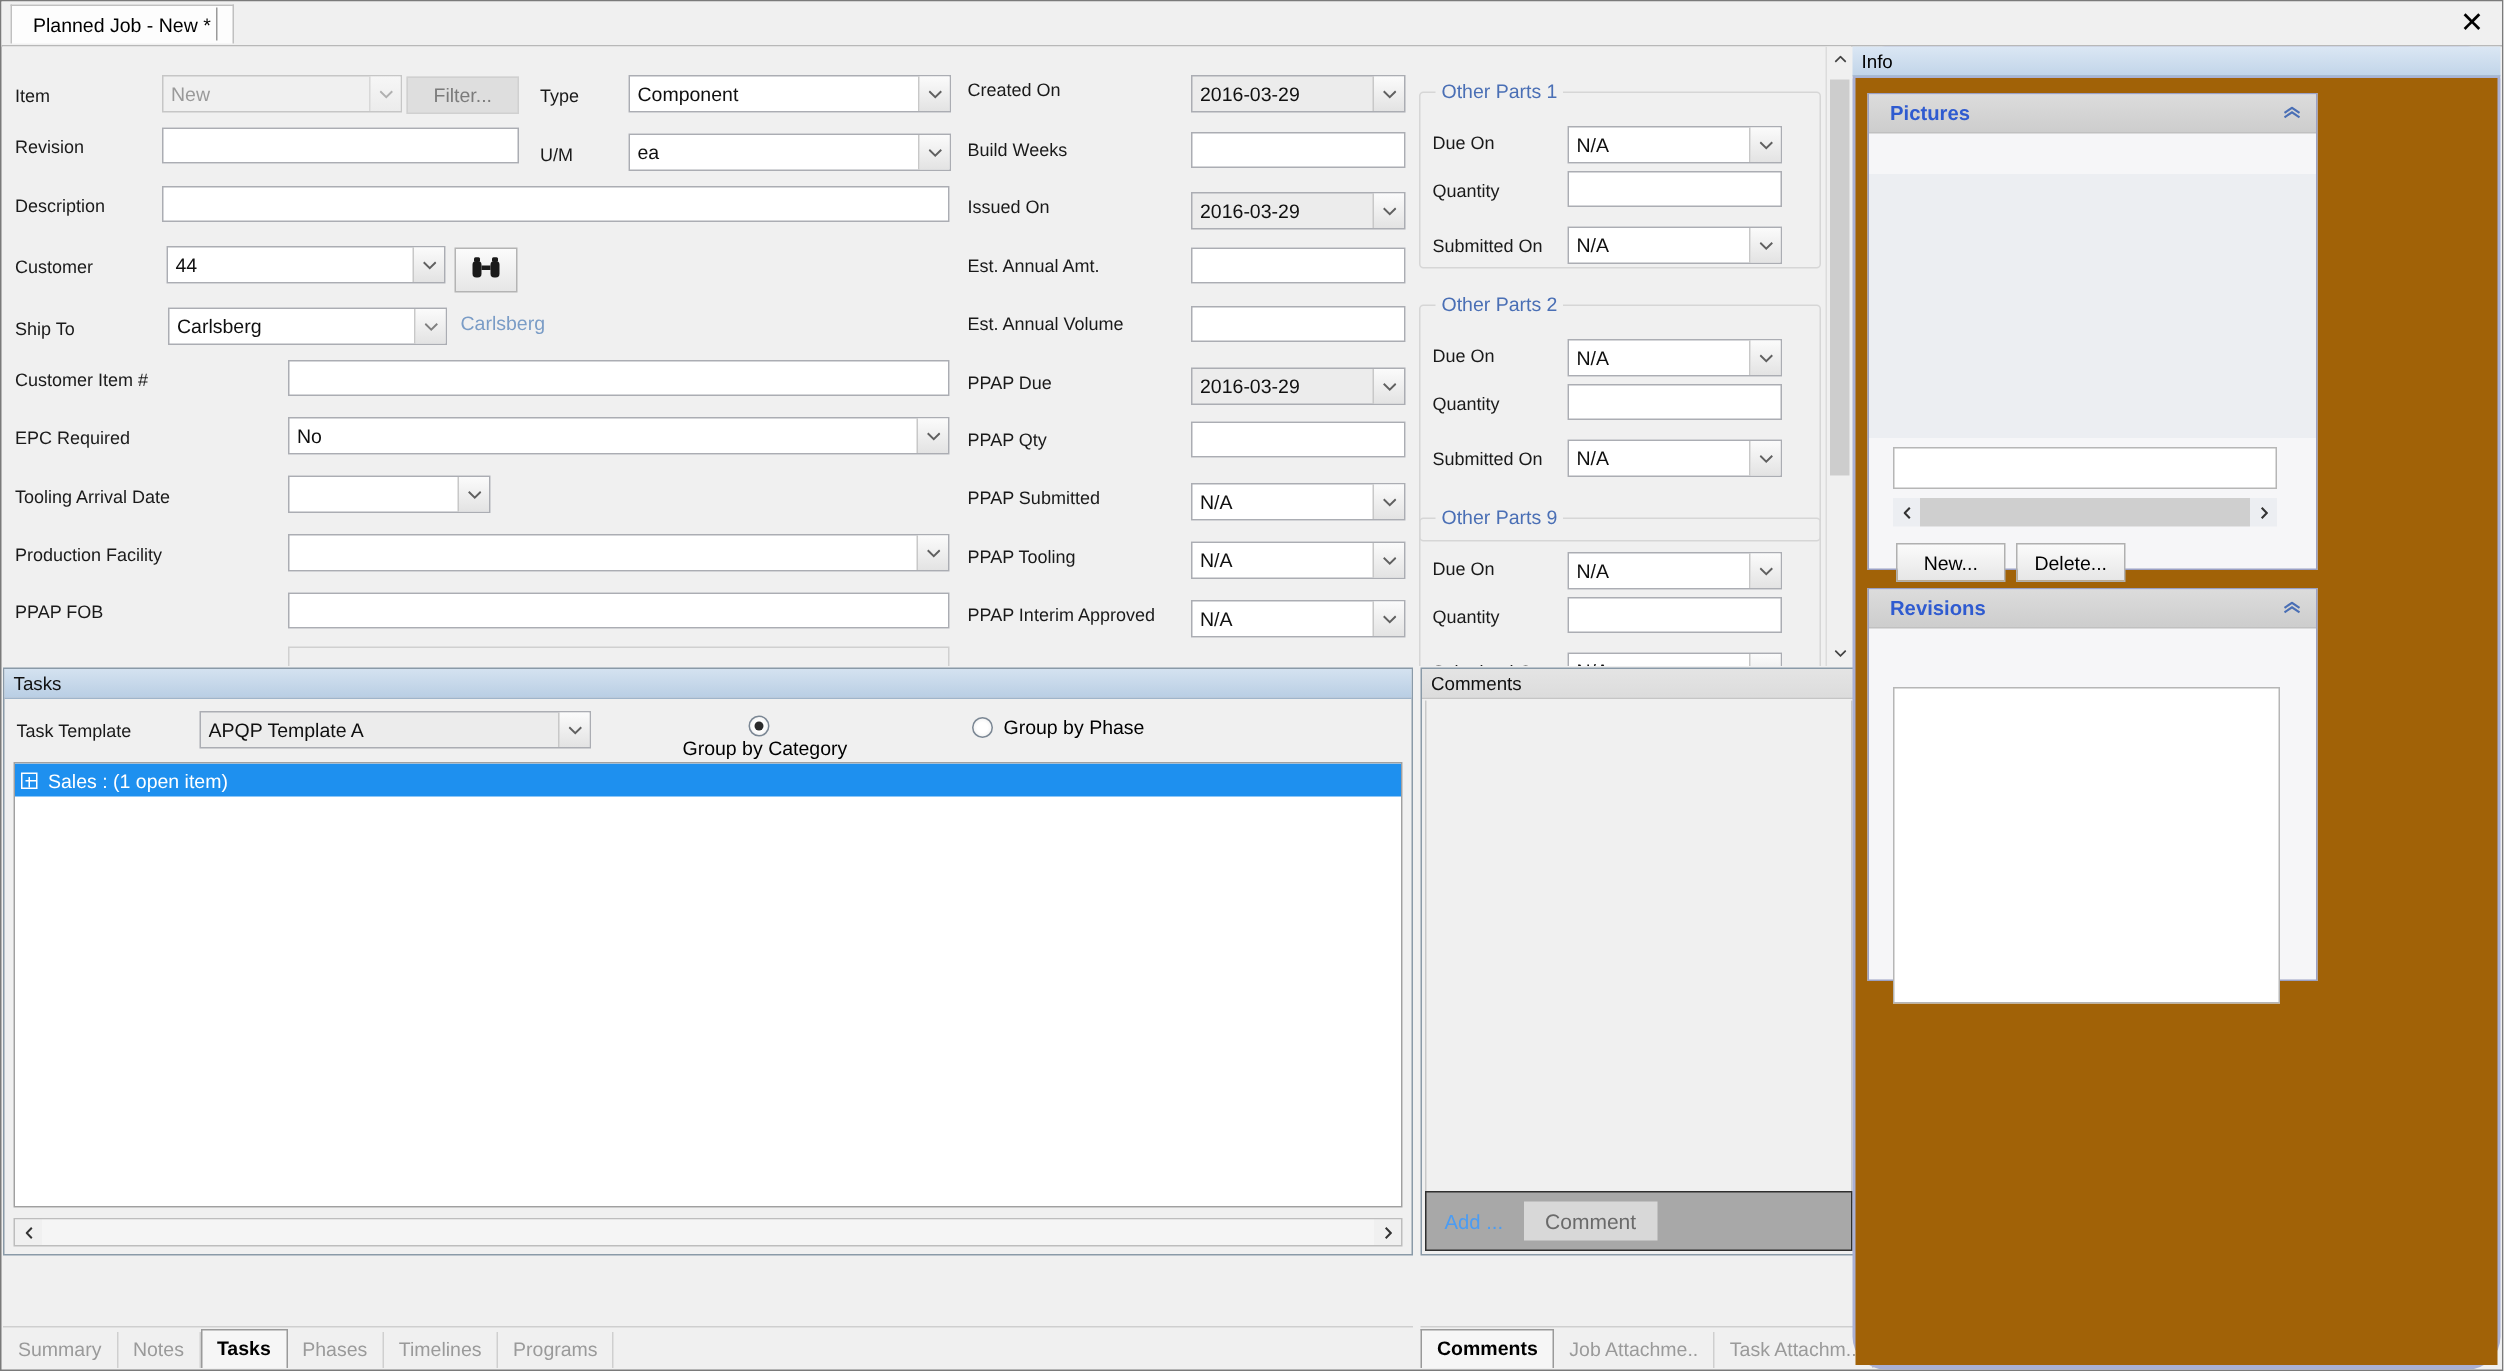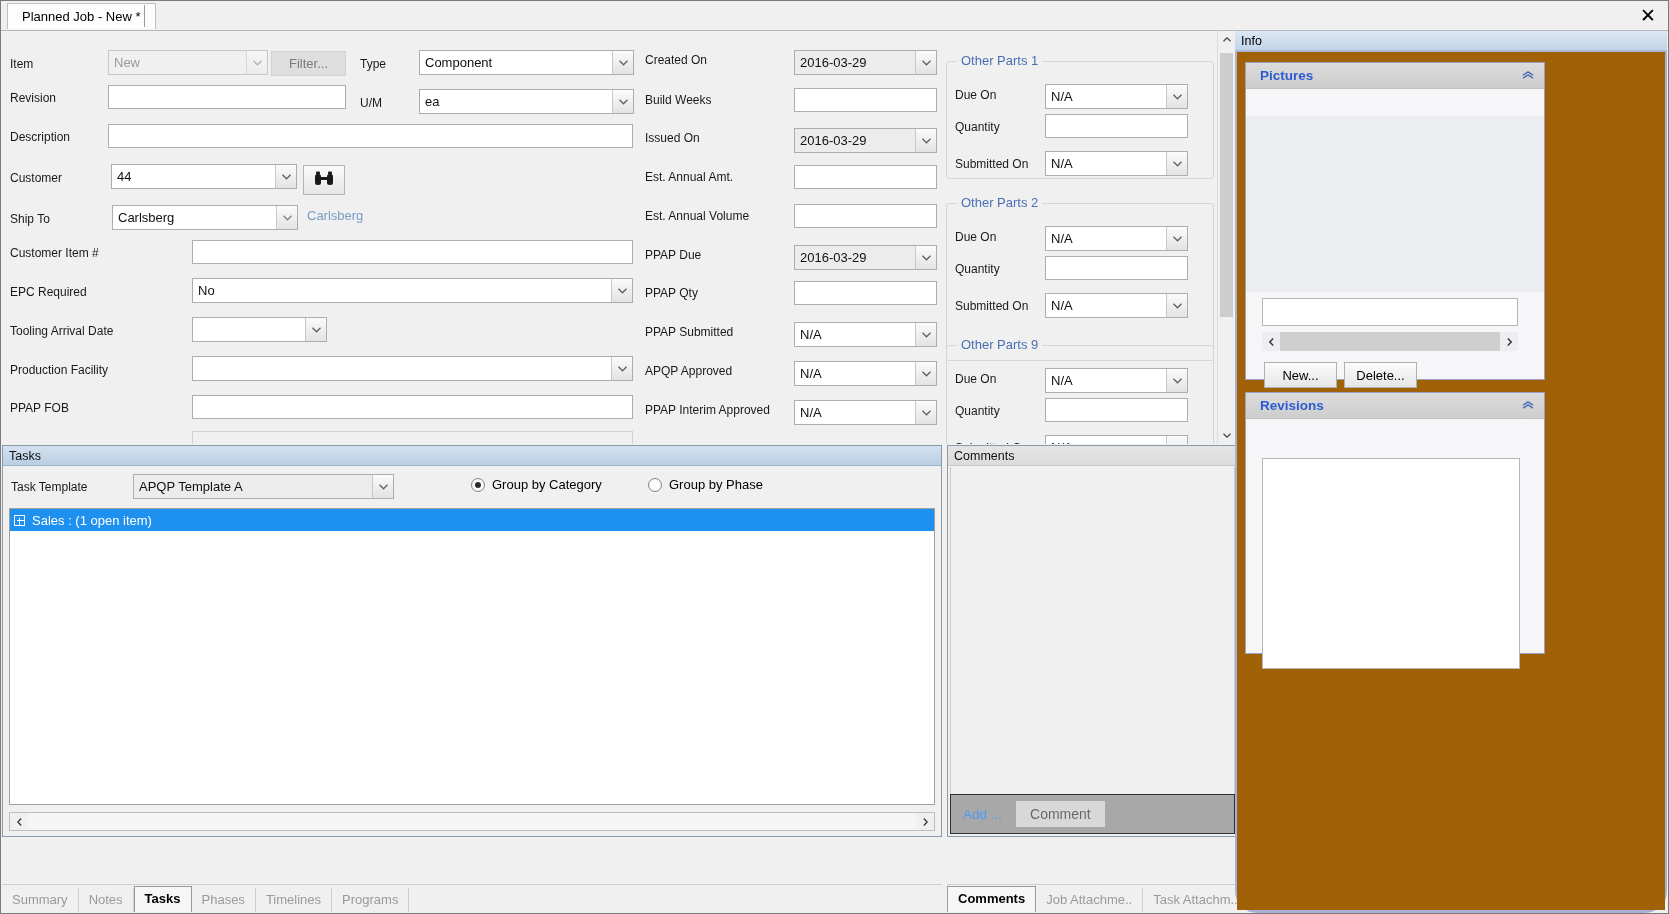"APQP Approved" div.lbl { text: APQP Approved -> PPAP Tooling }
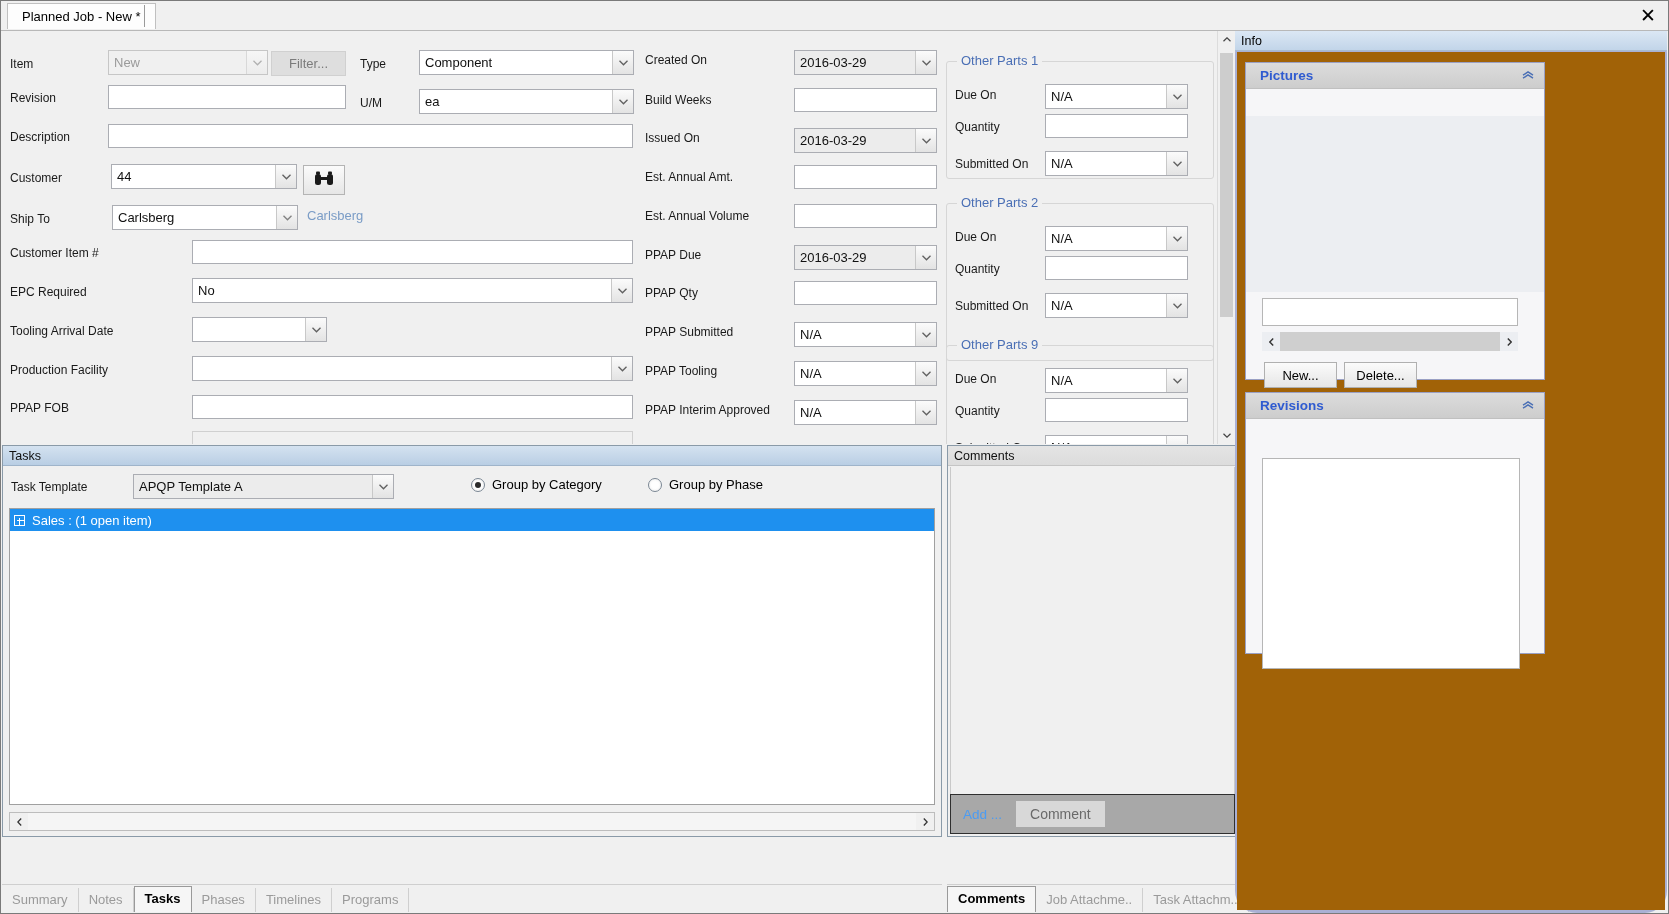"Group by Category" div.radio { flex-direction: none -> column; left: 468px -> 452px }
